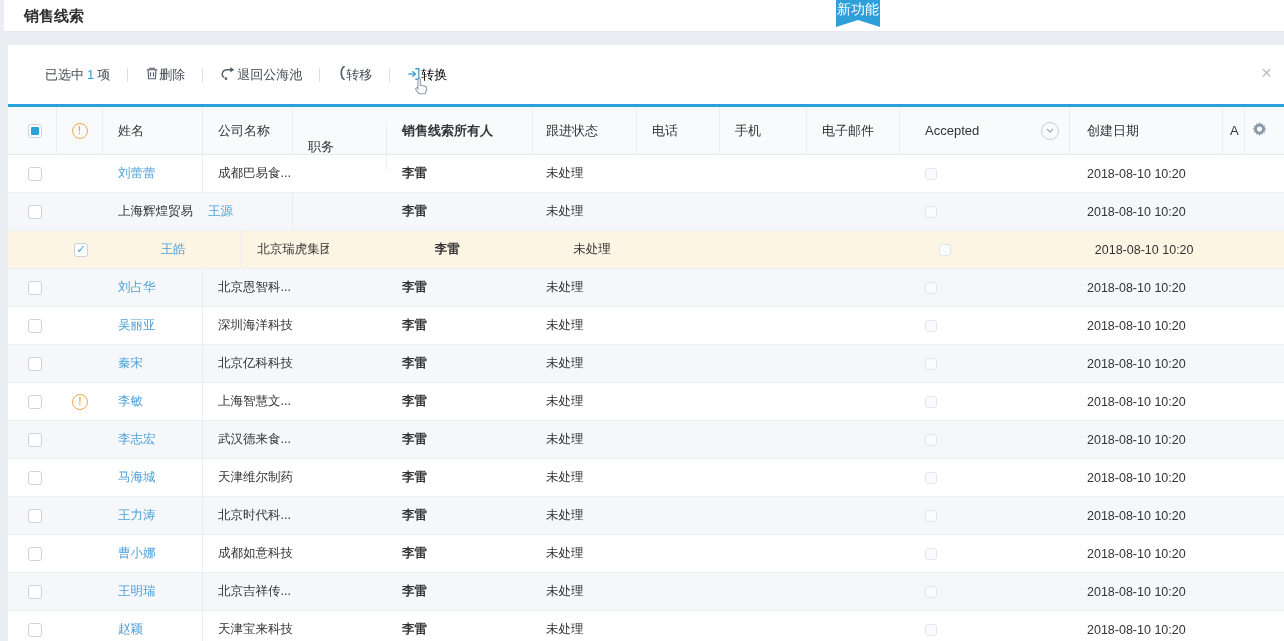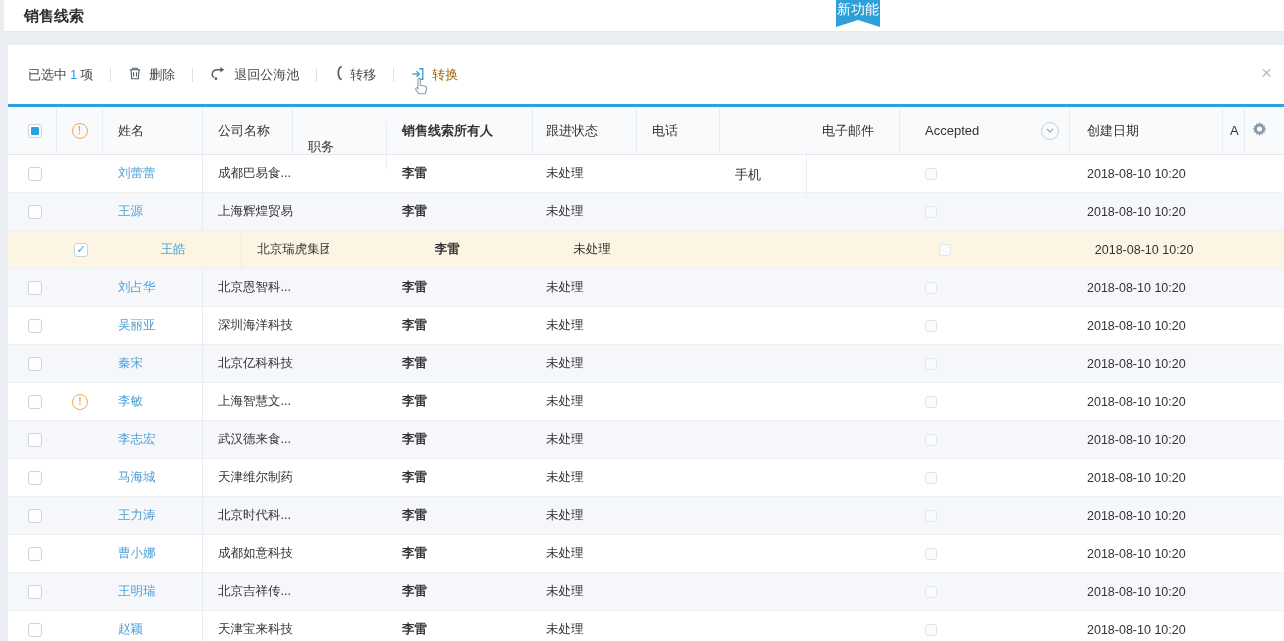"已选中 1 项" .toolbar { margin-left: none -> 17px }
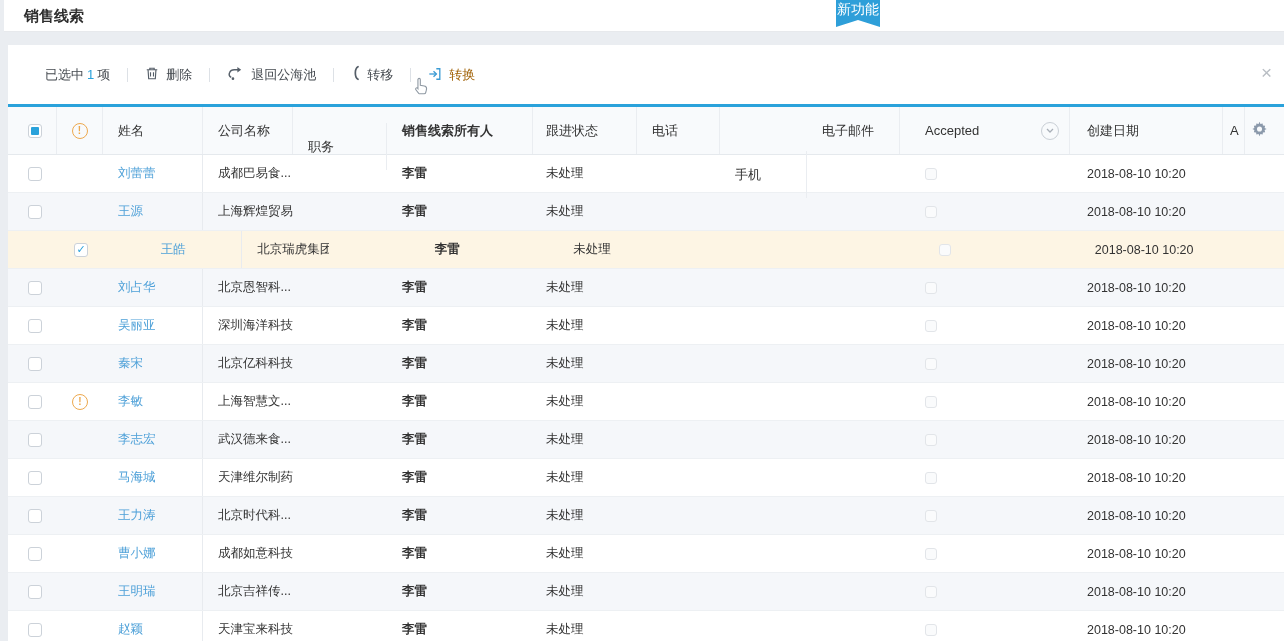"删除" .tb-item { gap: 7px -> none }
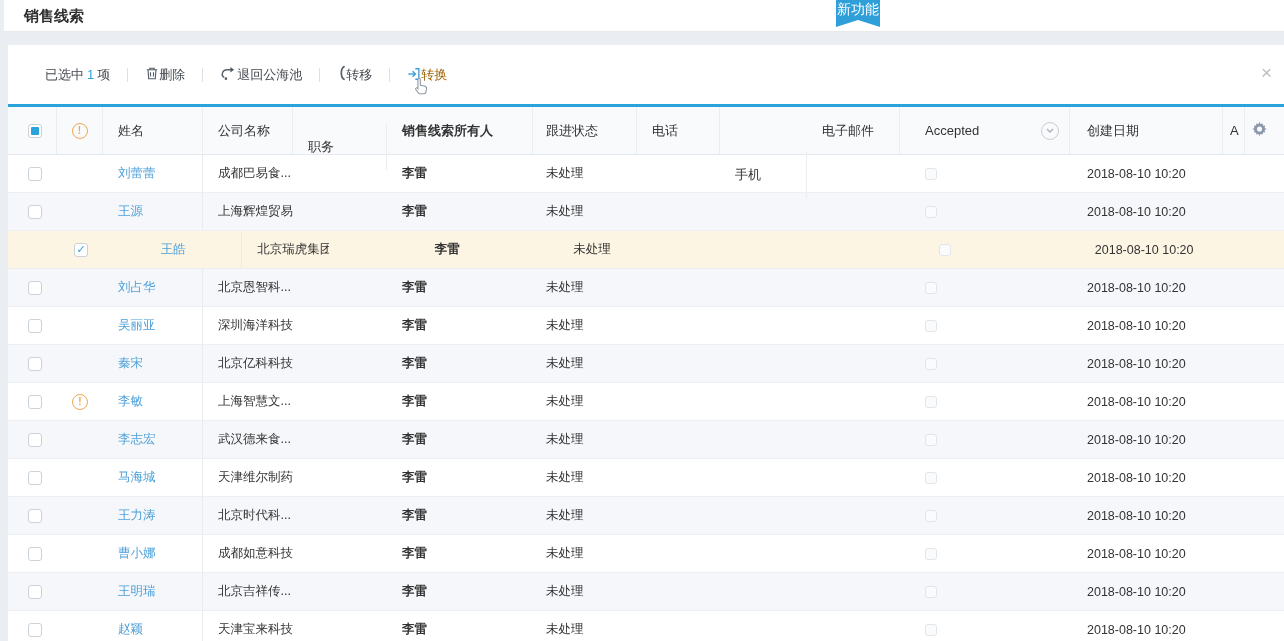"转换" .tb-item.convert { color: #a16207 -> #000000 }
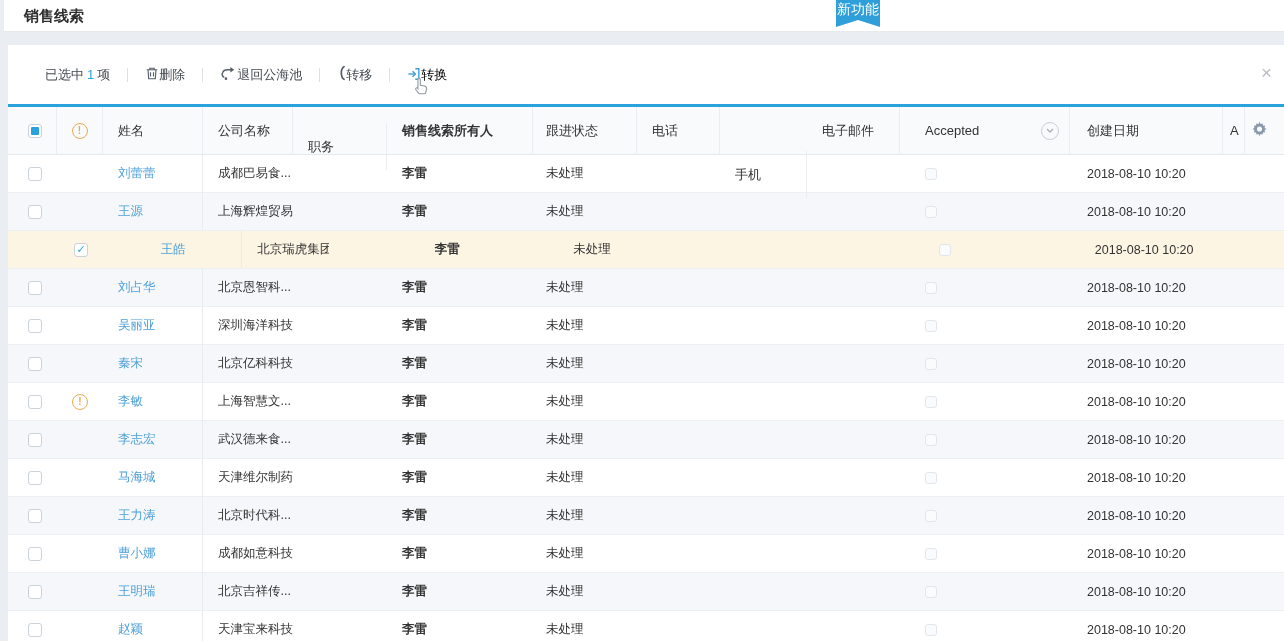"手机" .col-mobile { margin-top: 44px -> none }
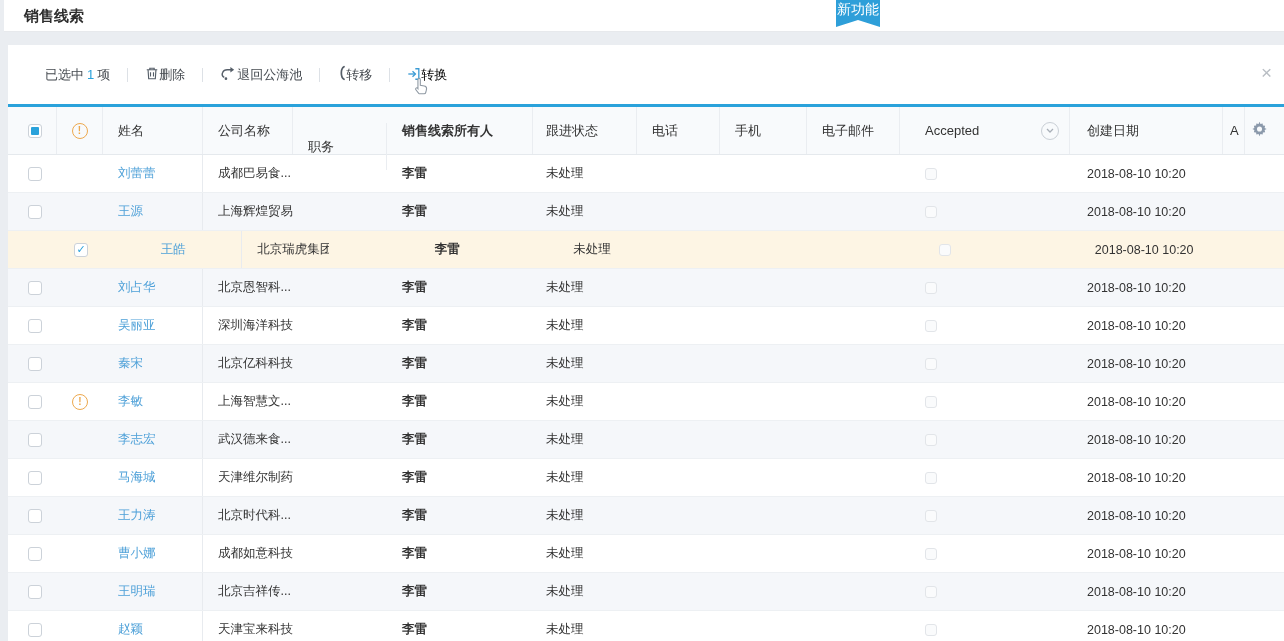"王源" div.cell { order: before "上海辉煌贸易" -> after "上海辉煌贸易" }
